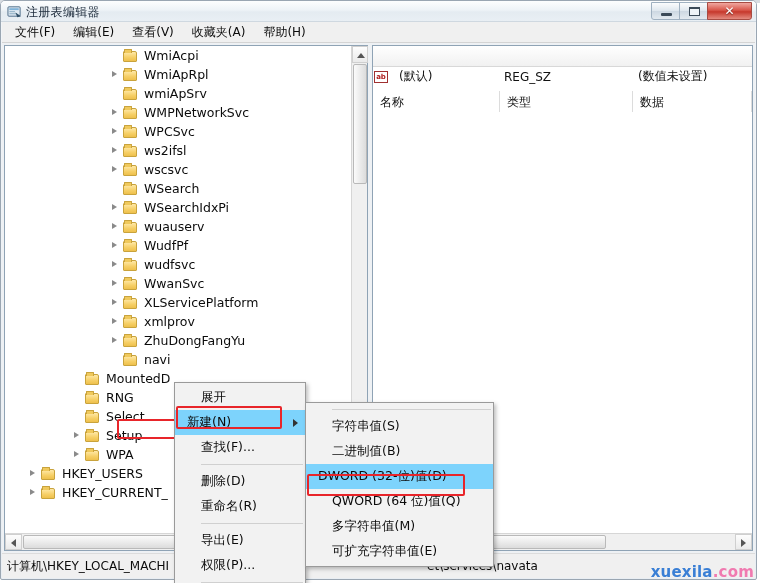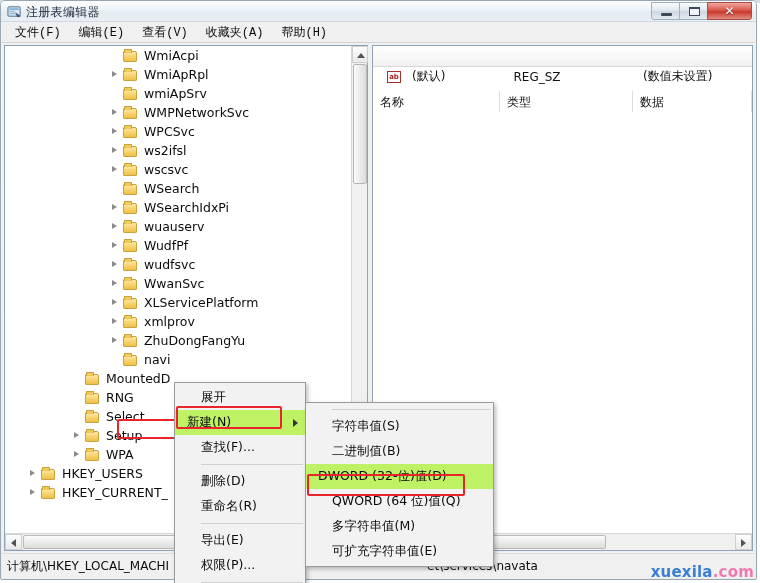"文件(F)" .menubar { font-family: Liberation Mono, monospace -> none }
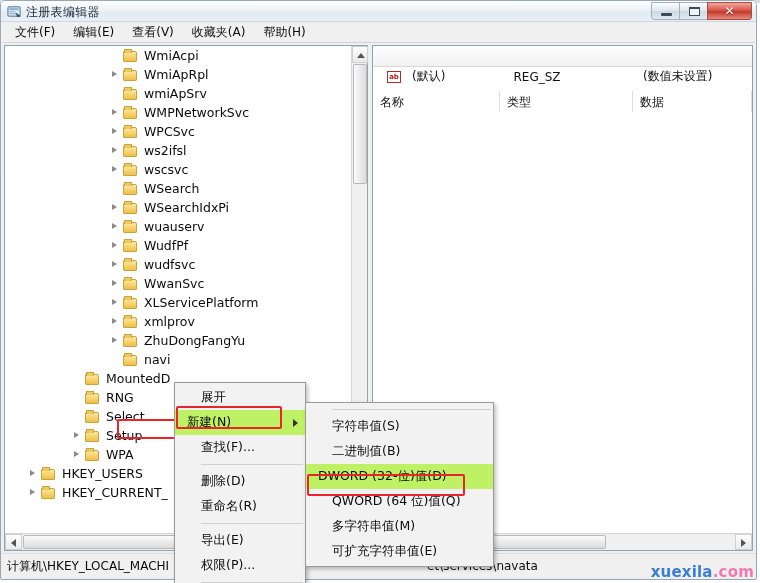"ab" .ab-icon { margin-left: 14px -> 1px }
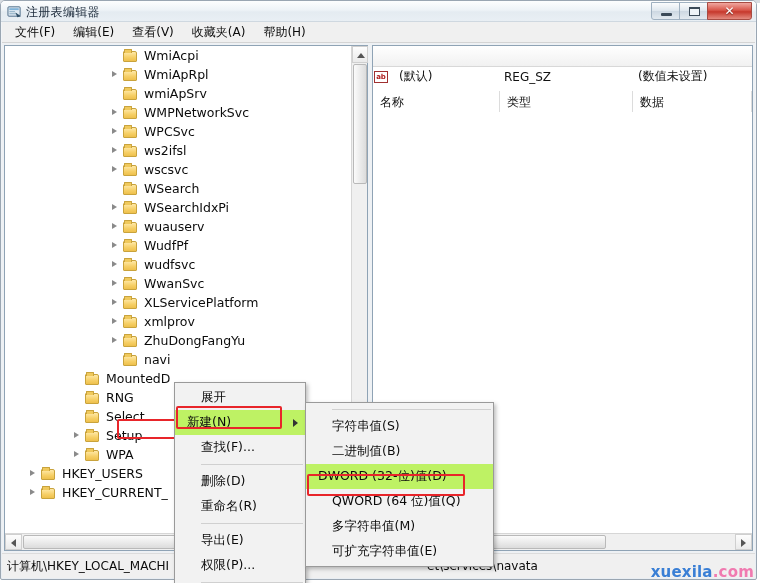"新建(N)" .ctx-item.selected { background: #bef264 -> #7dd3fc }
